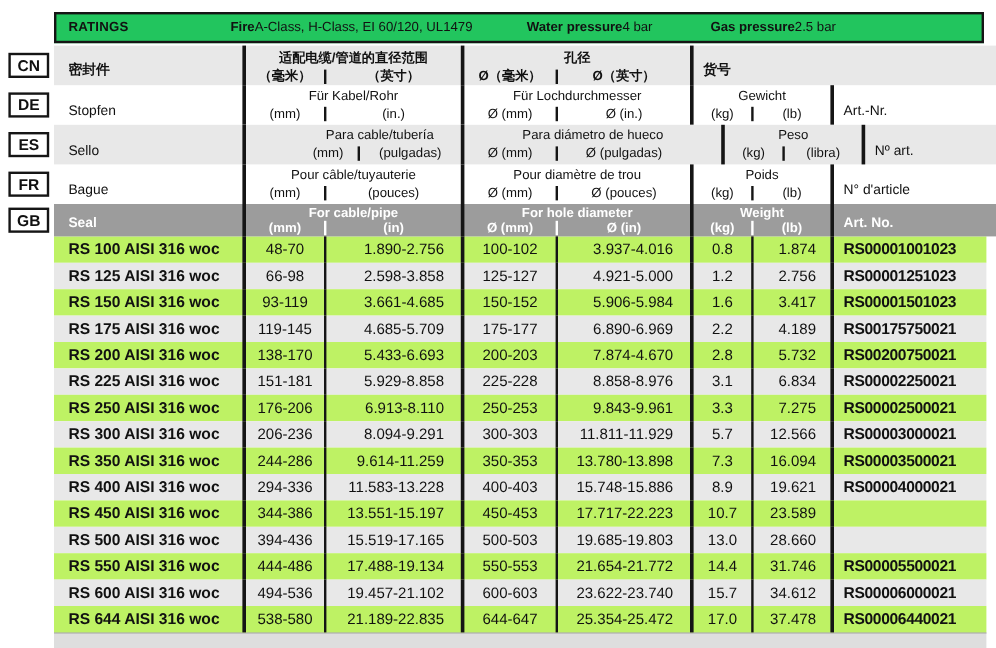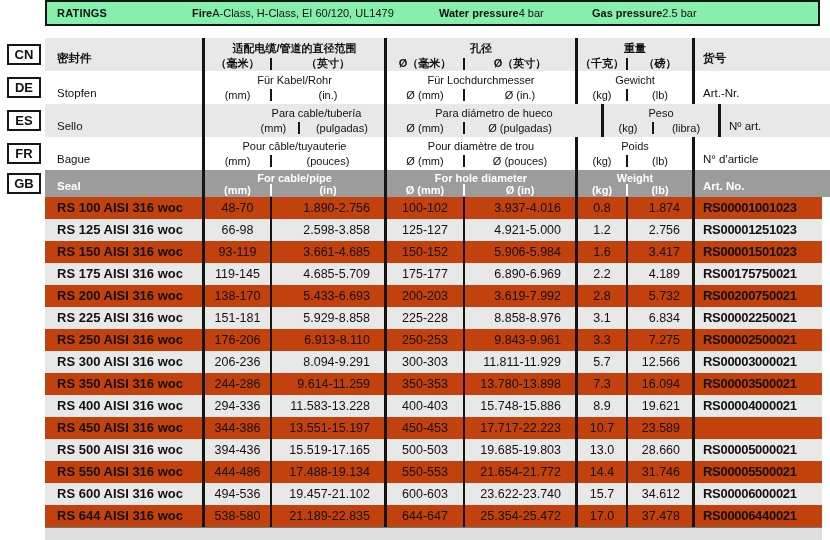"RATINGS" .ratings-bar { background: #86efac -> #22c55e; top: 0 -> 10px }
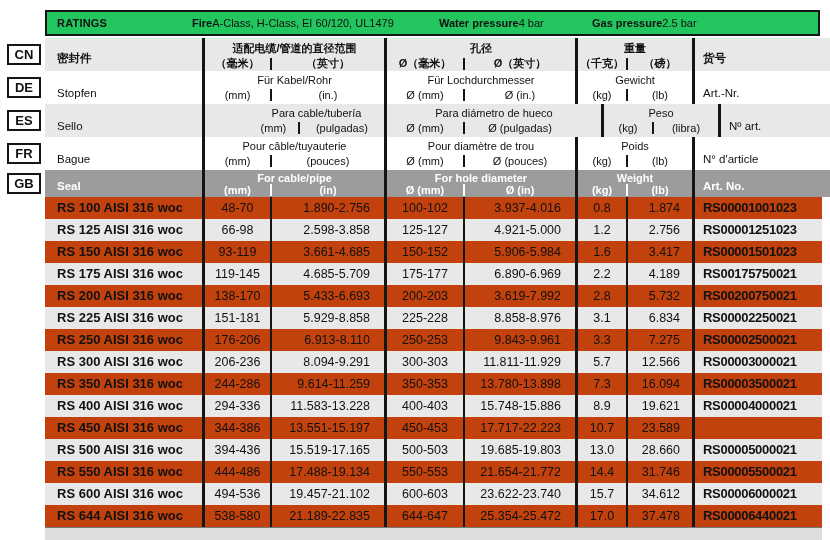"重量" div.c-lb { html: <div> <div>重量</div> <div> <span>（千克）</span> <span></span> <span>（磅）</span> </div> </div> -> none }
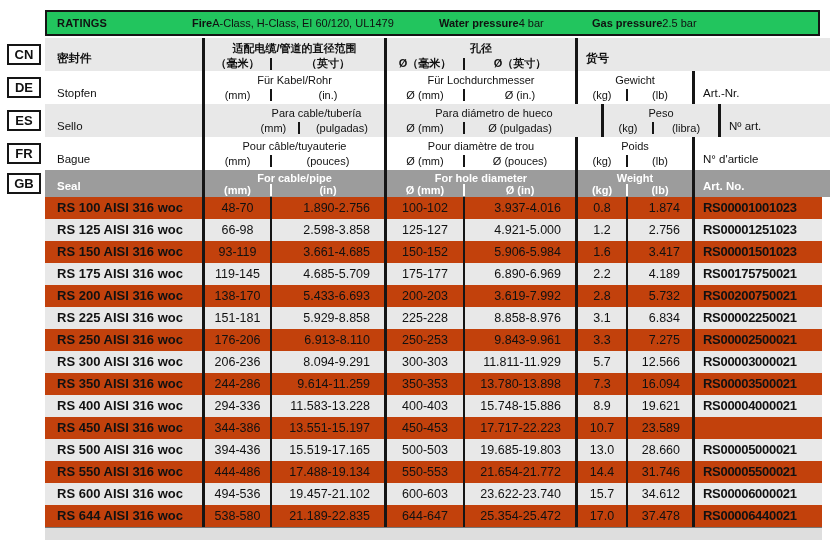"RS 100 AISI 316 woc" .drow { background: #c2410c -> #bef264 }
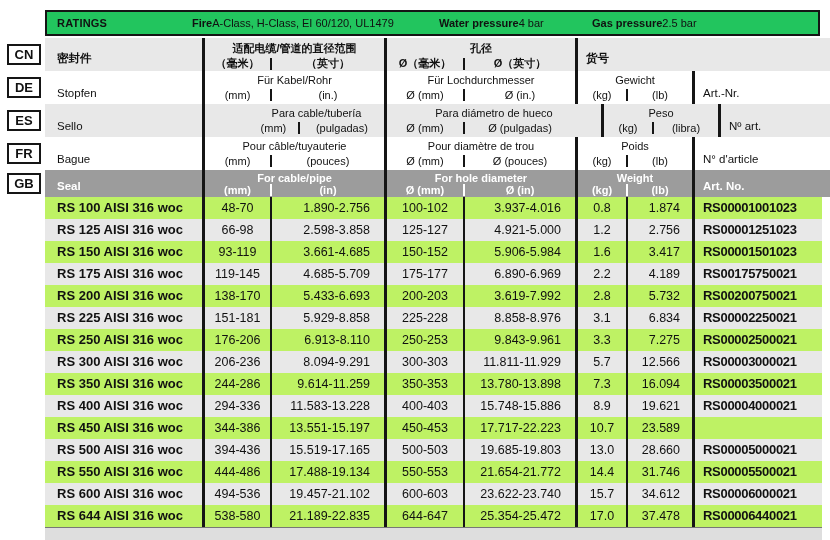"3.619-7.992" div.c-hin { text: 3.619-7.992 -> 7.874-4.670 }
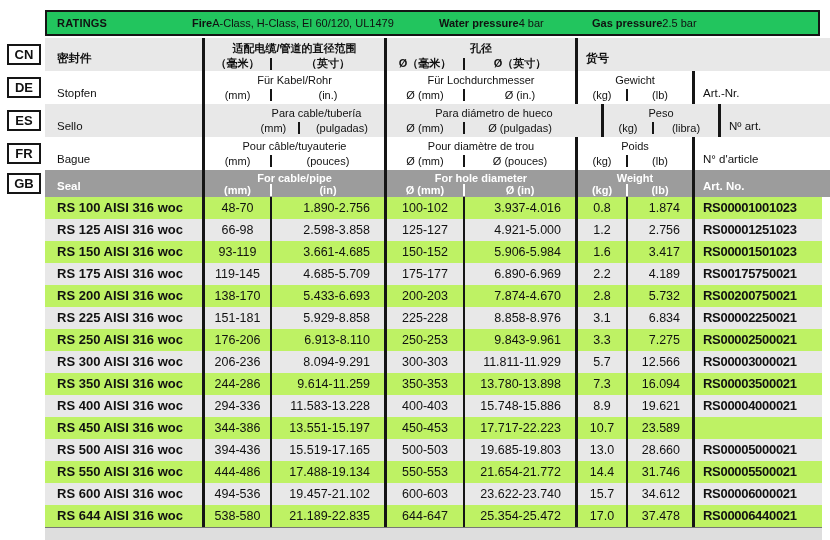"RS00005000021" div.c-art { html: <div>RS00005000021</div> -> none }
